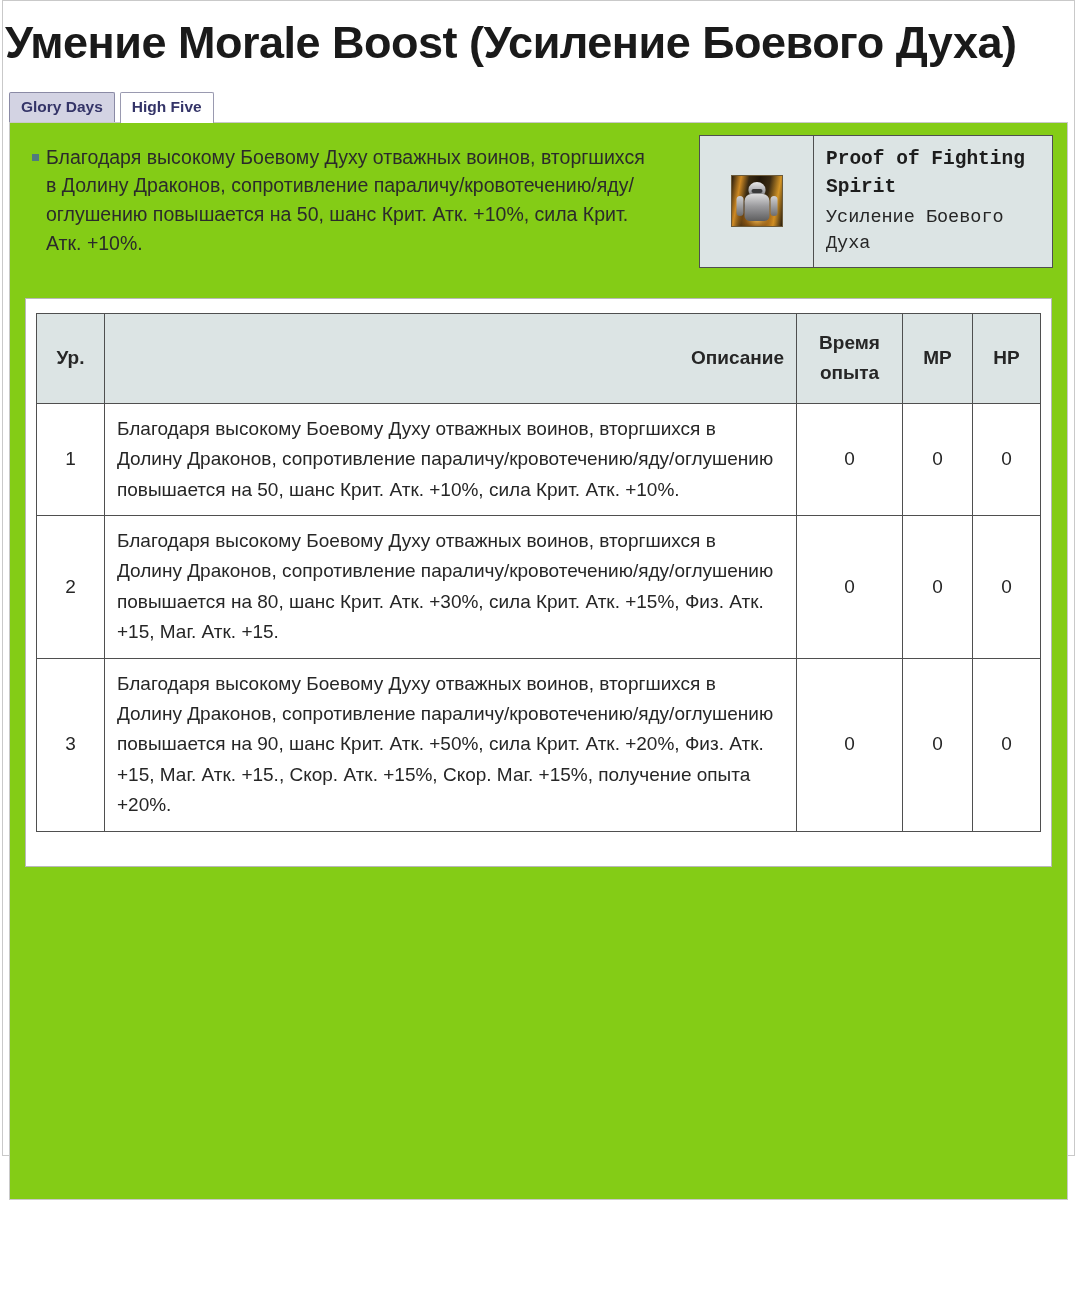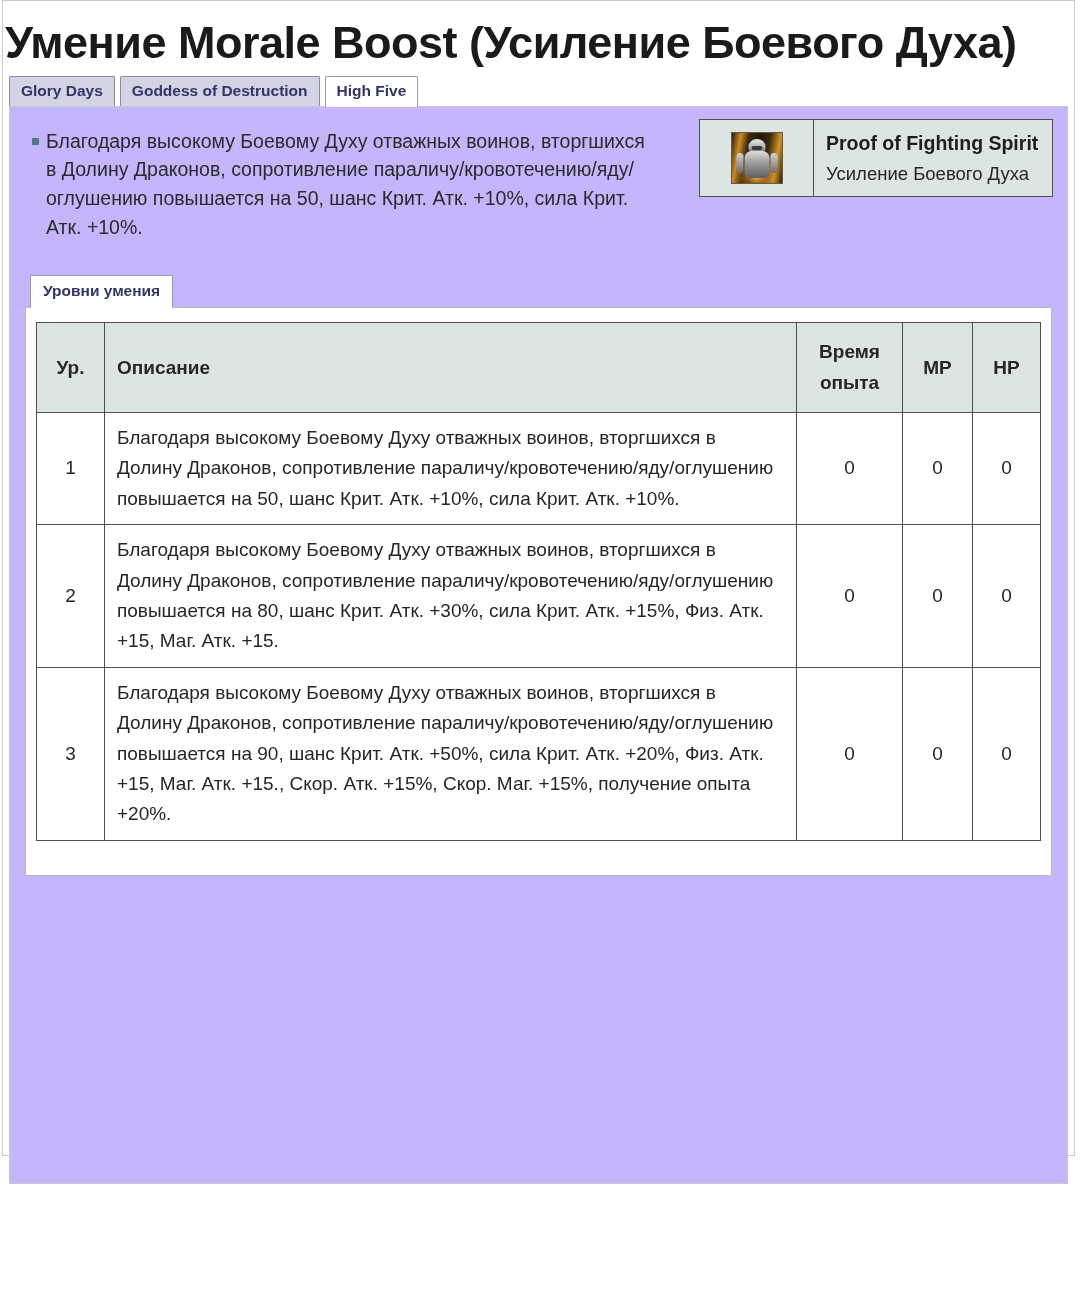"Glory Days" .tabstrip { margin-top: 4px -> 20px }
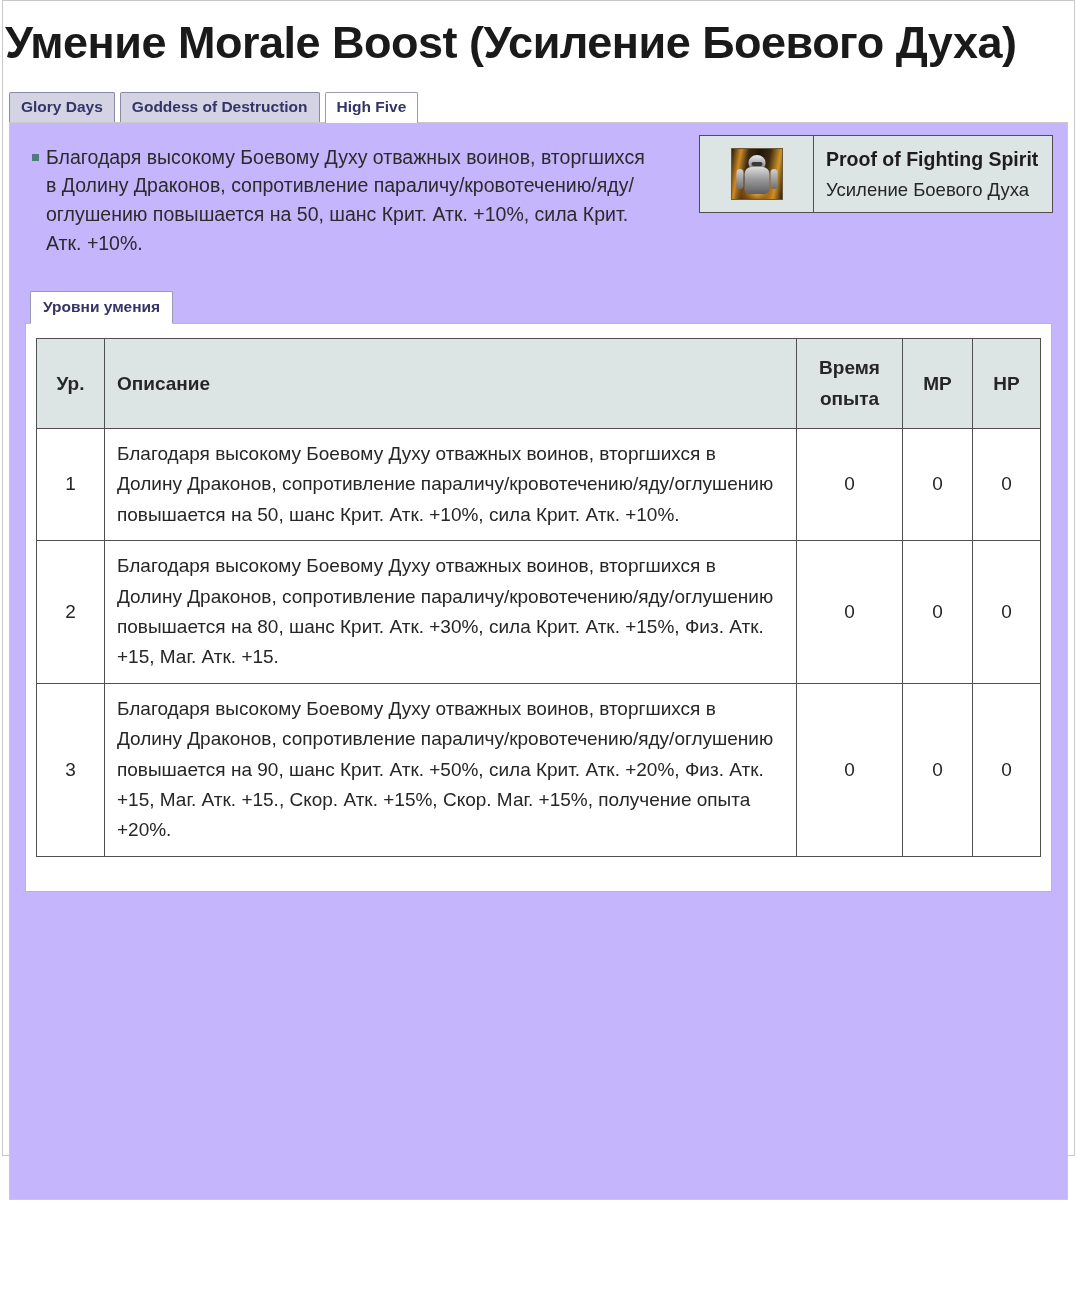"Goddess of Destruction" div.tab { html: <div>Goddess of Destruction</div> -> none }
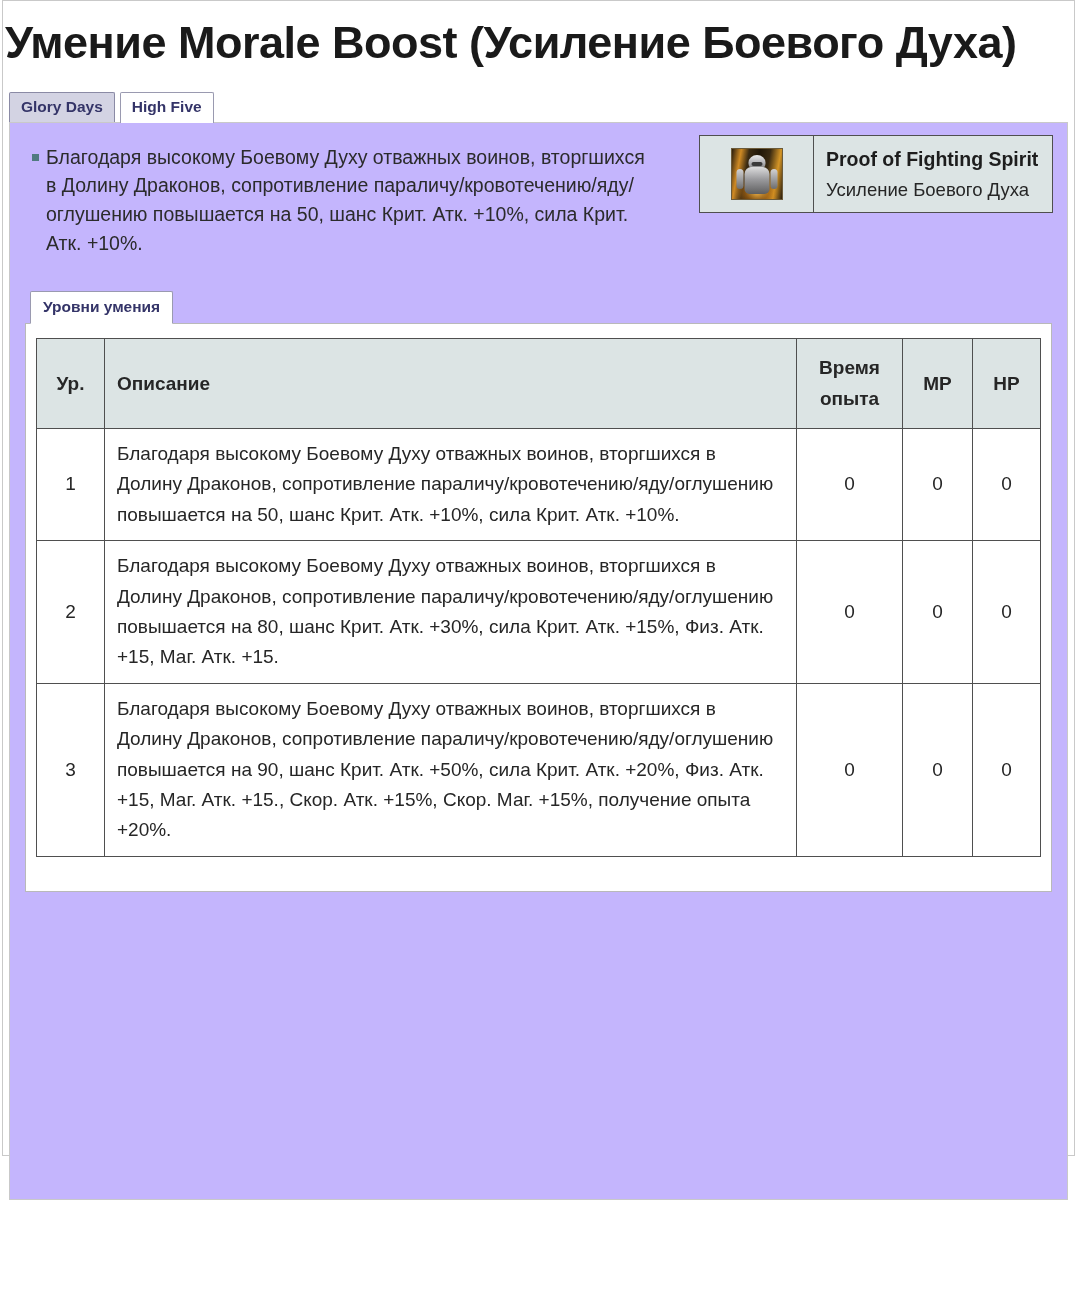"Благодаря высокому Боевому Духу отважных" .tabpanel { background: #c4b5fd -> #84cc16 }
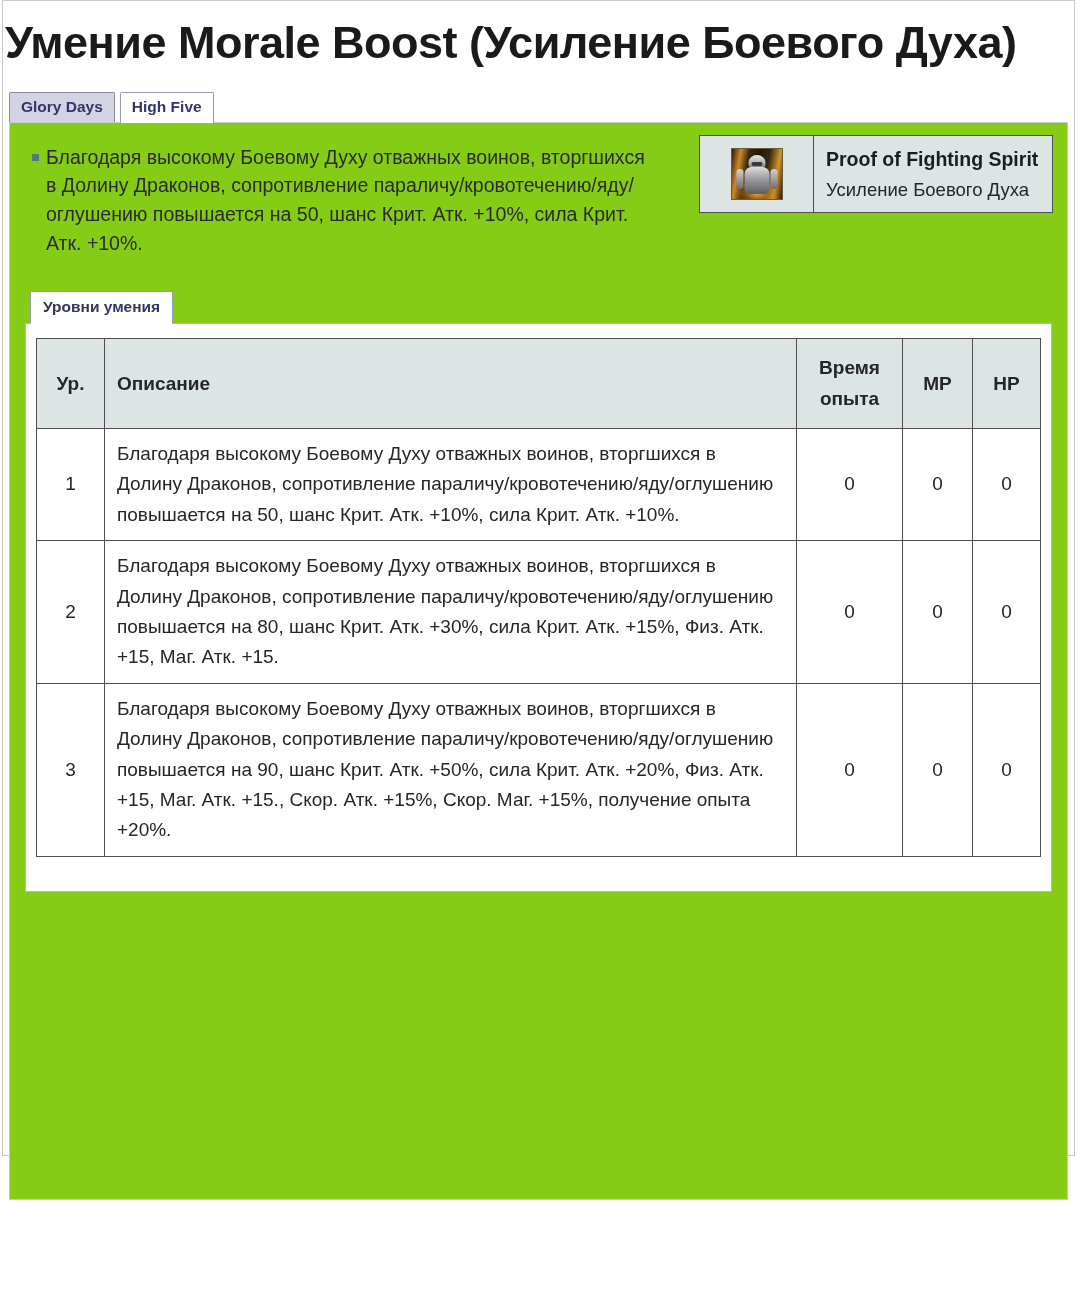"Proof of Fighting Spirit" .infobox .head td { font-family: none -> Liberation Mono, monospace }
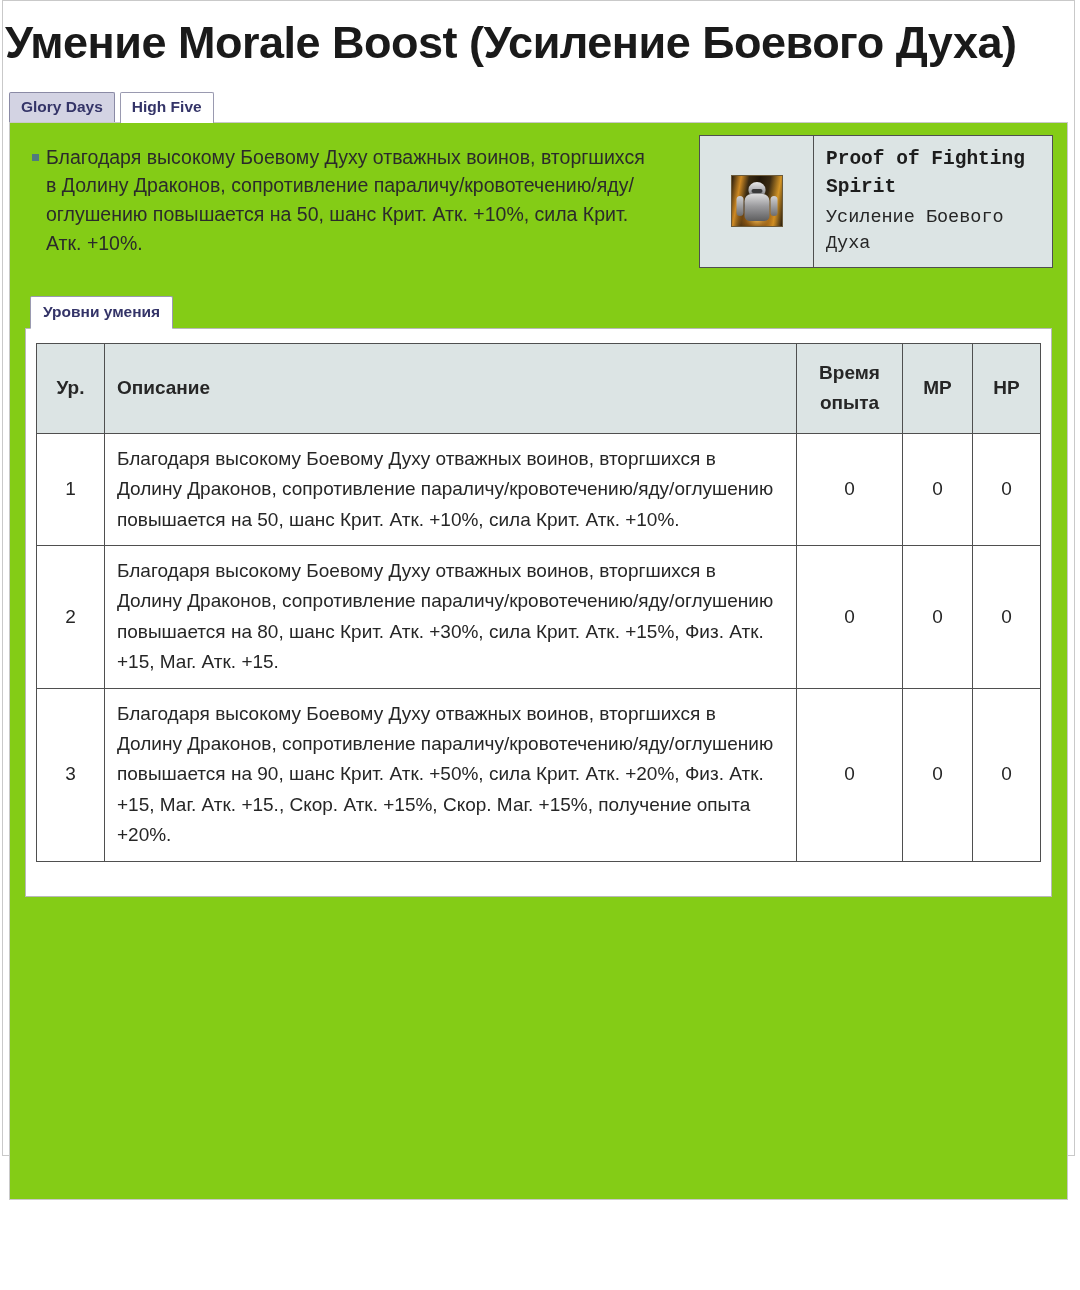"Уровни умения" div.inner-tabstrip { html: <div> <div>Уровни умения</div> </div> -> none }
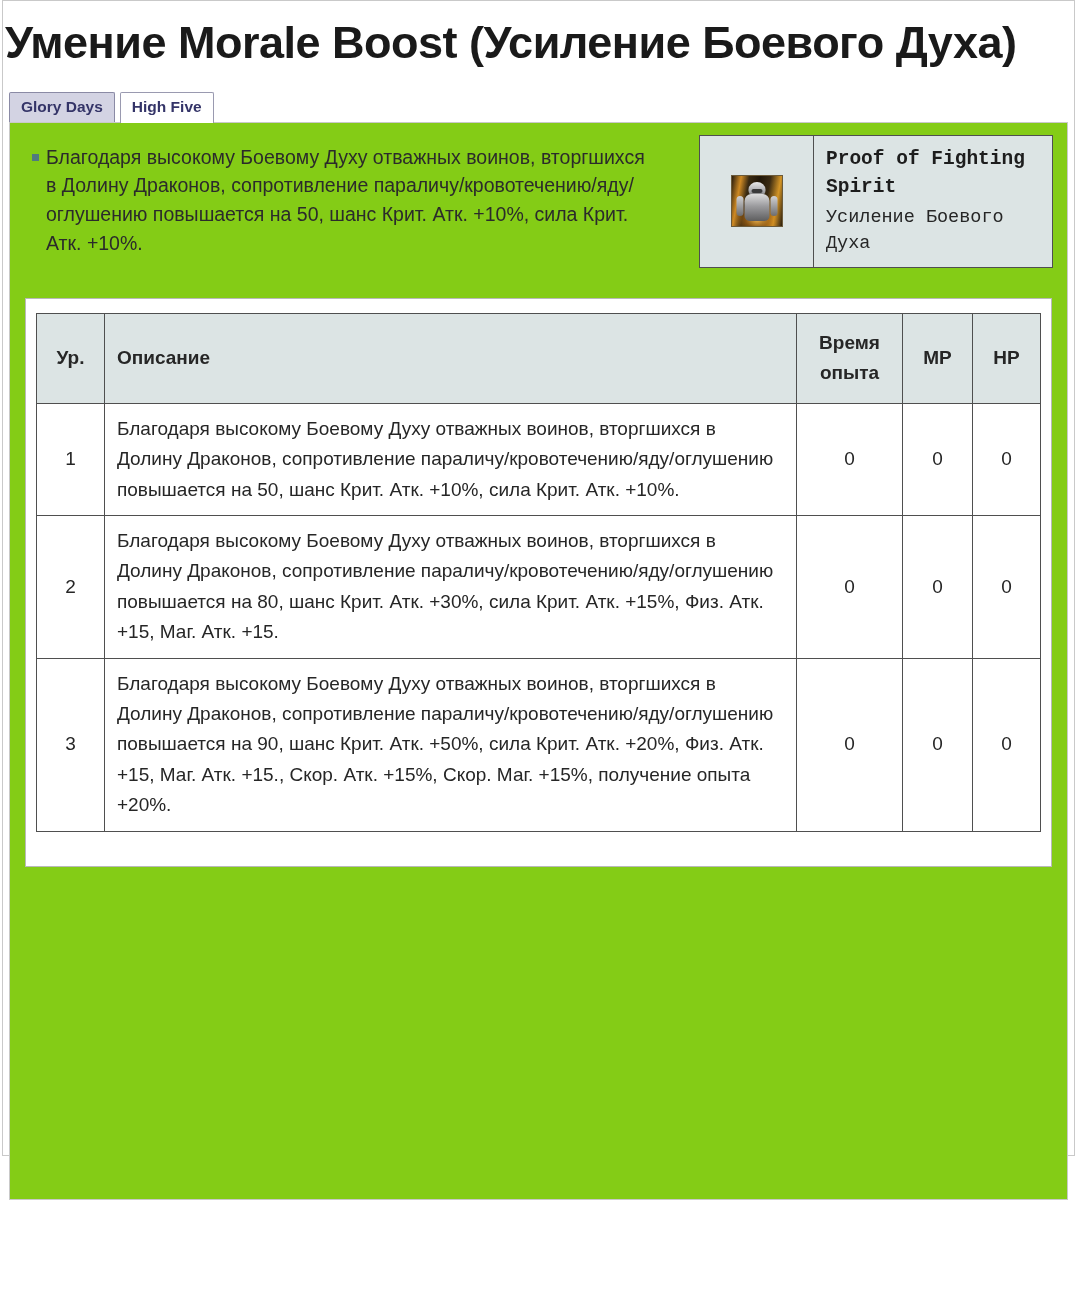"Описание" table.levels thead th { text-align: left -> right }
